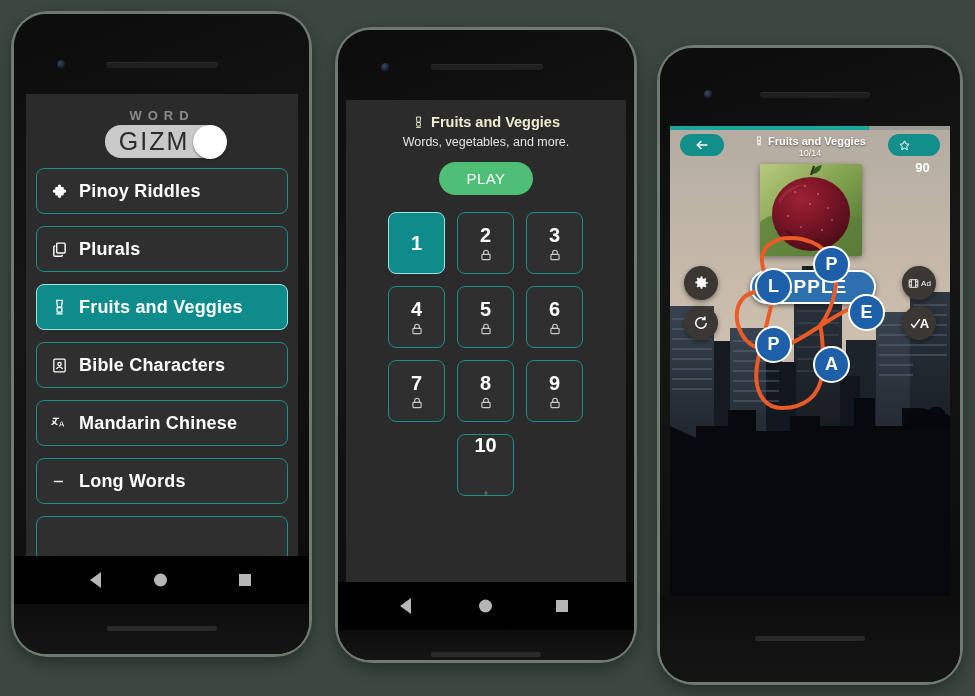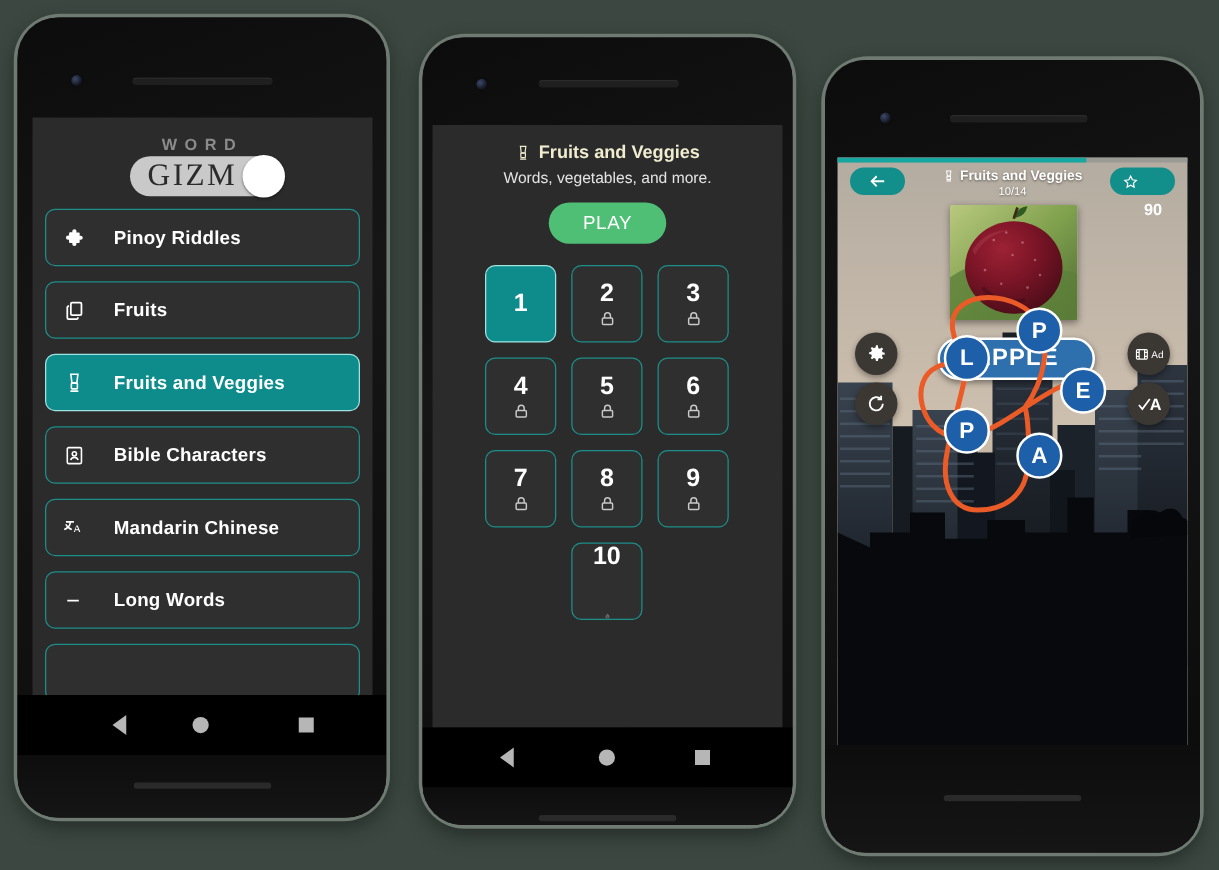"GIZM" .logo-gizmo { font-family: Liberation Serif, serif -> Liberation Sans, sans-serif }
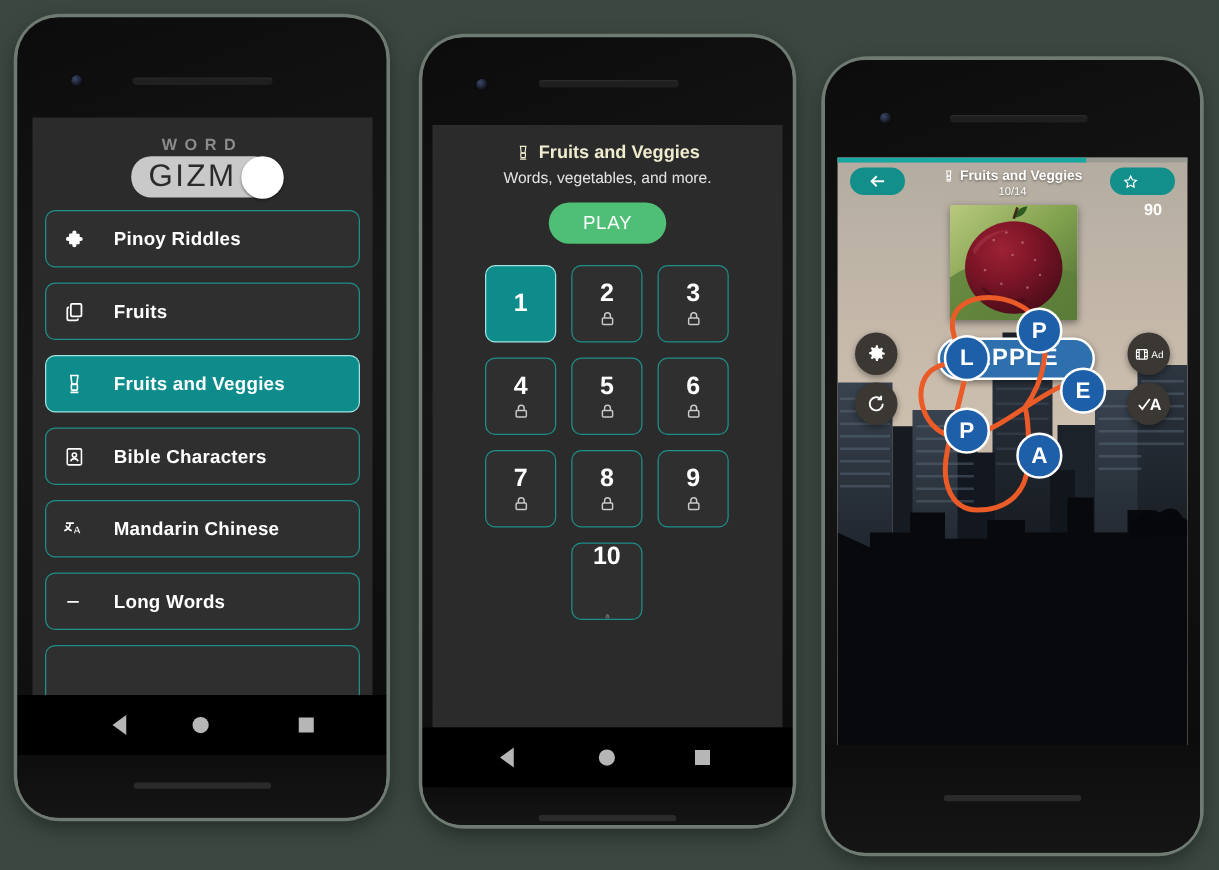"Pinoy Riddles" .cat-label { font-size: 15px -> 18px; margin-left: 12px -> none }
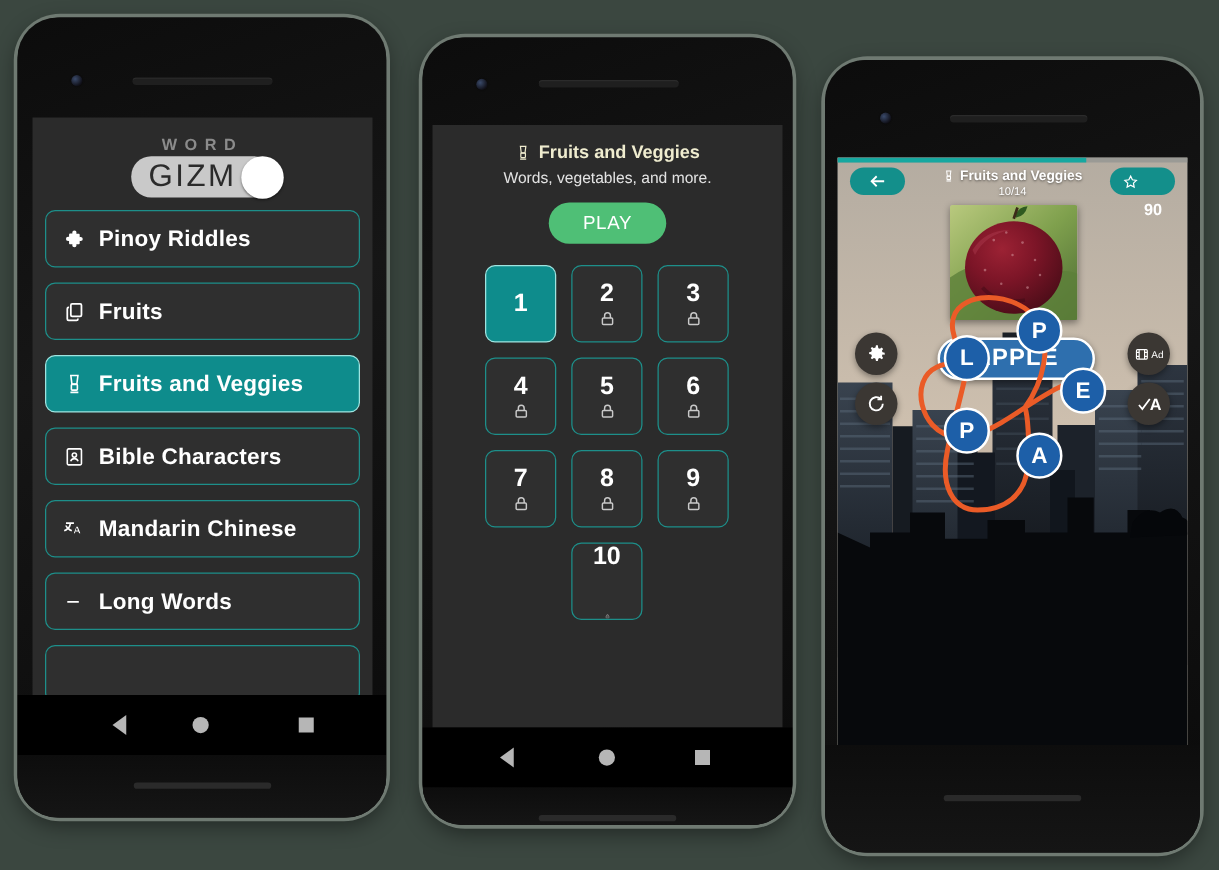"Fruits" span.cat-label { text: Fruits -> Plurals }
